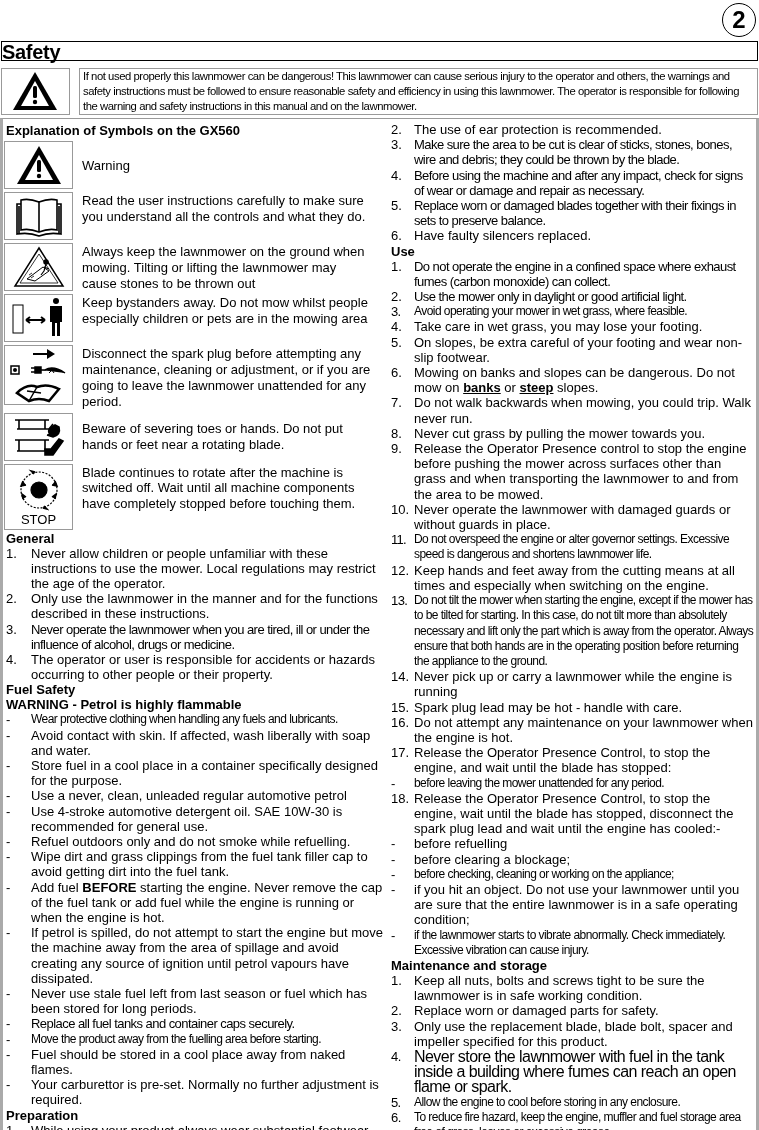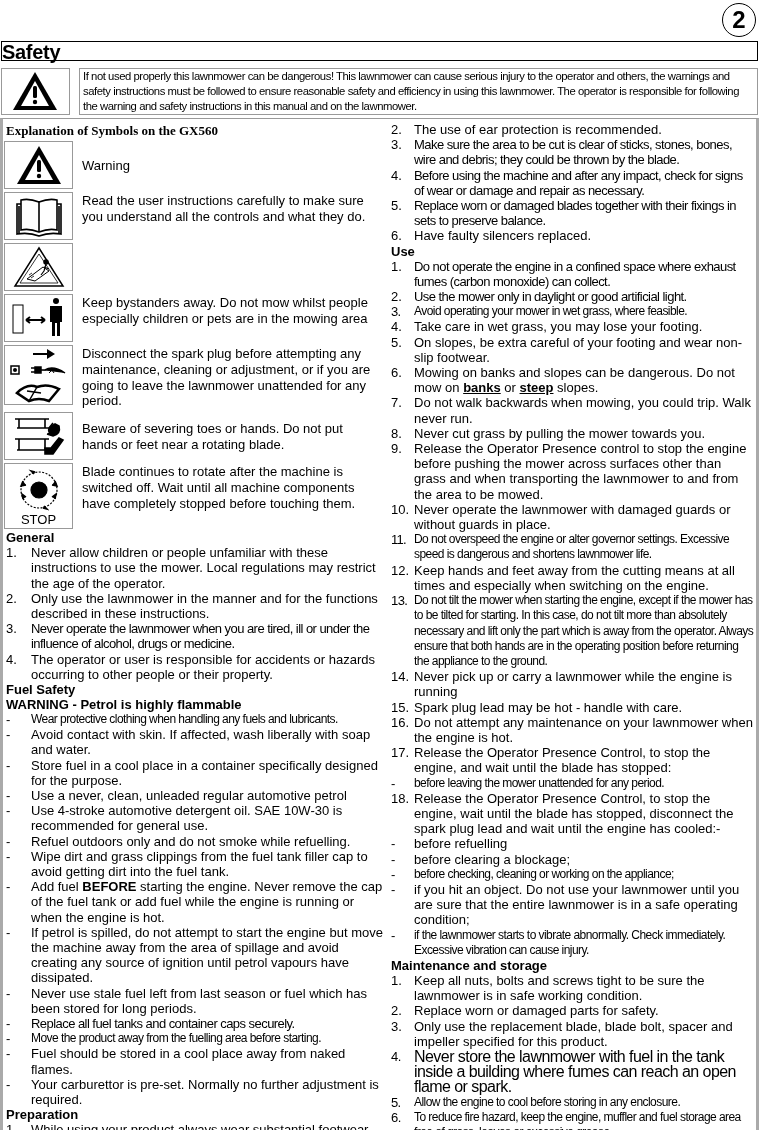"Explanation of Symbols on the" div.sec-head { font-family: Liberation Serif, serif -> none }
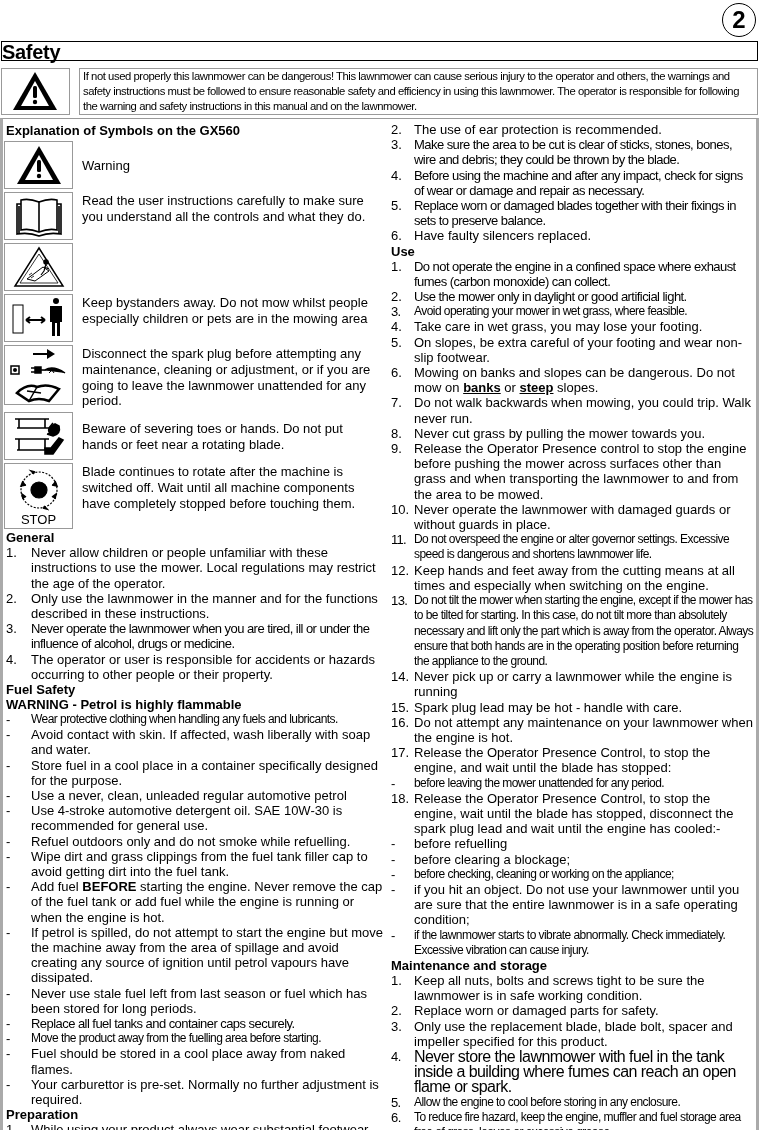"Always keep the lawnmower on" div.sym-text { html: none -> <div>Always keep the lawnmower on the ground when mowing. Tilting or lifting the lawnmower may cause stones to be thrown out</div> }
